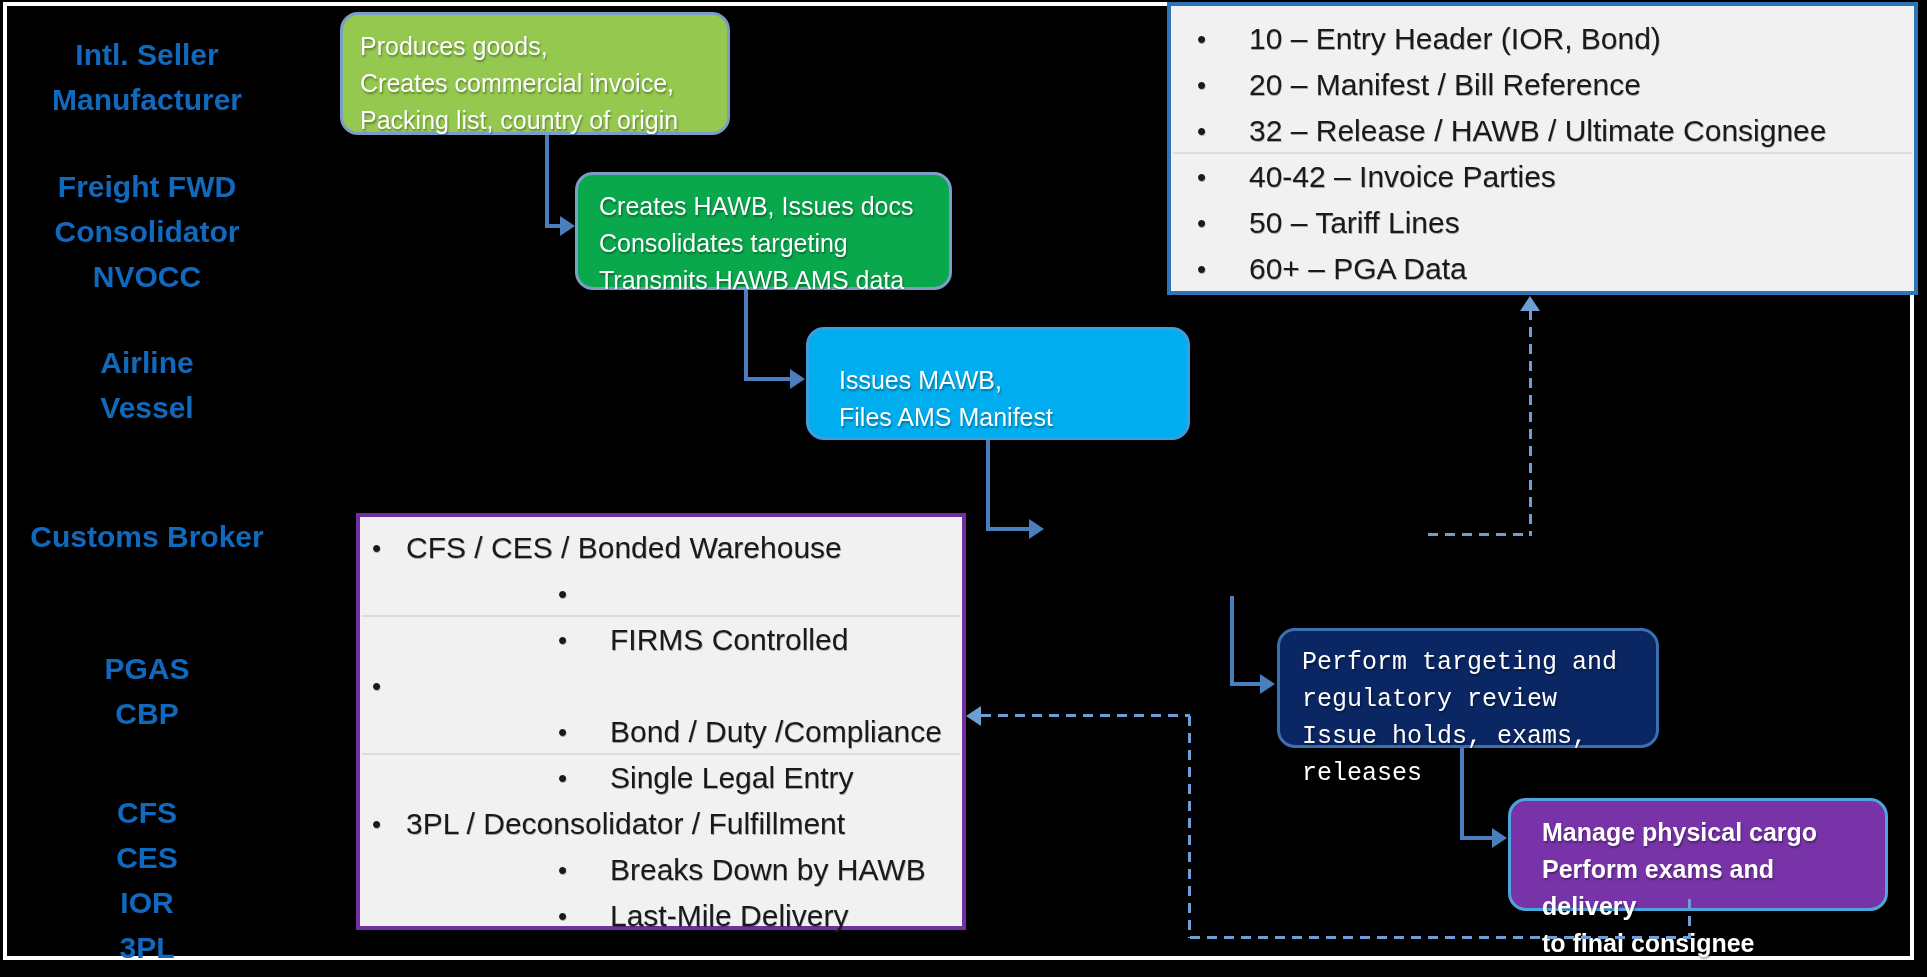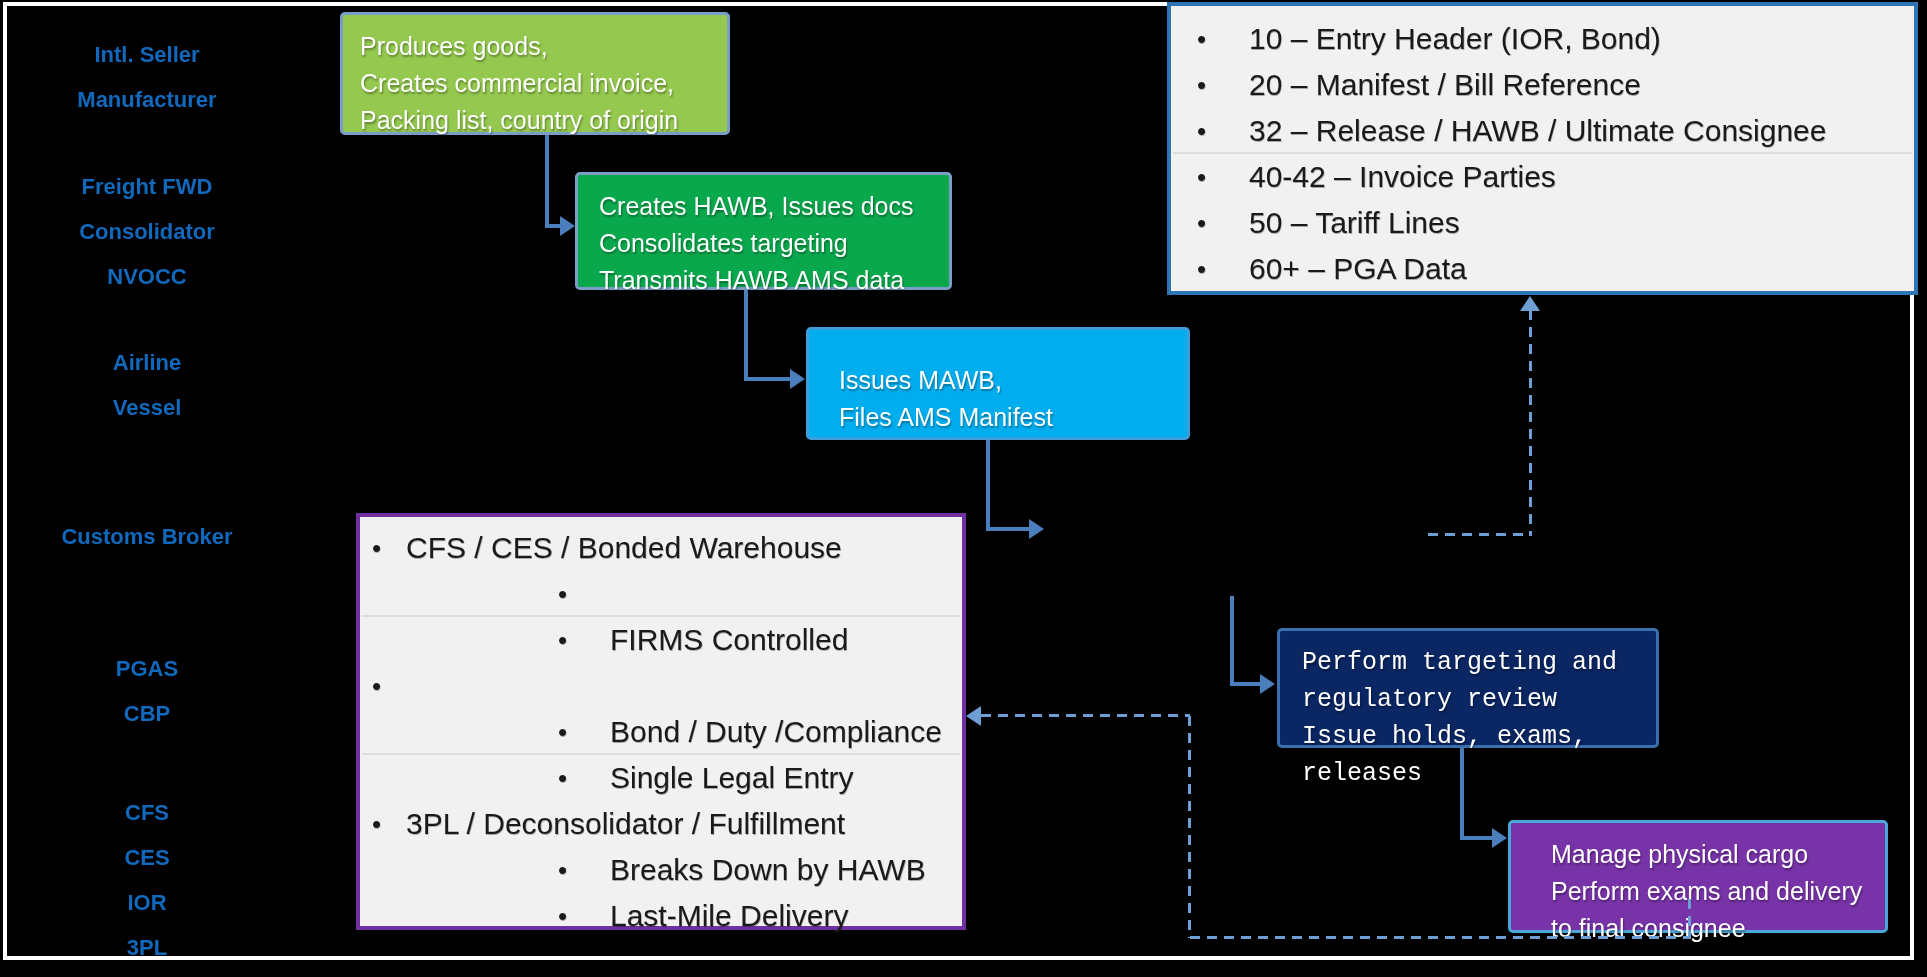"Intl. Seller" .actor { font-size: 22px -> 30px }
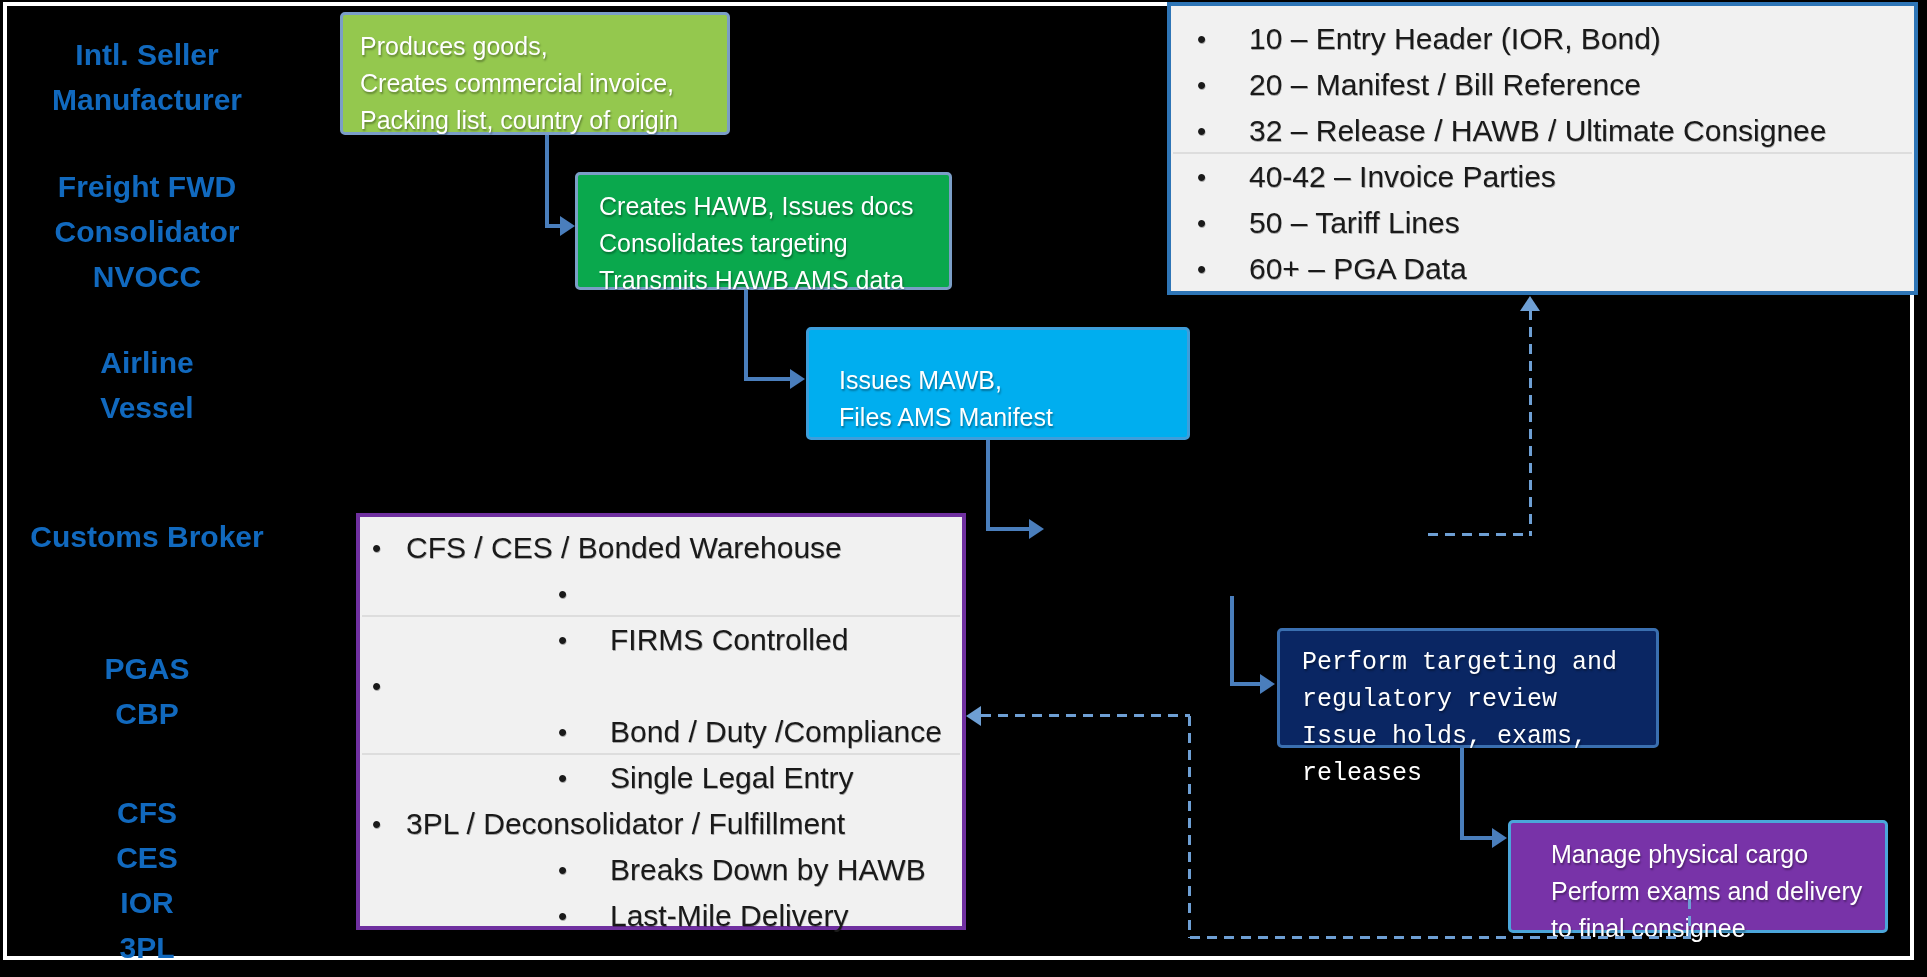"Produces goods," .pbox { border-radius: 5px -> 18px }
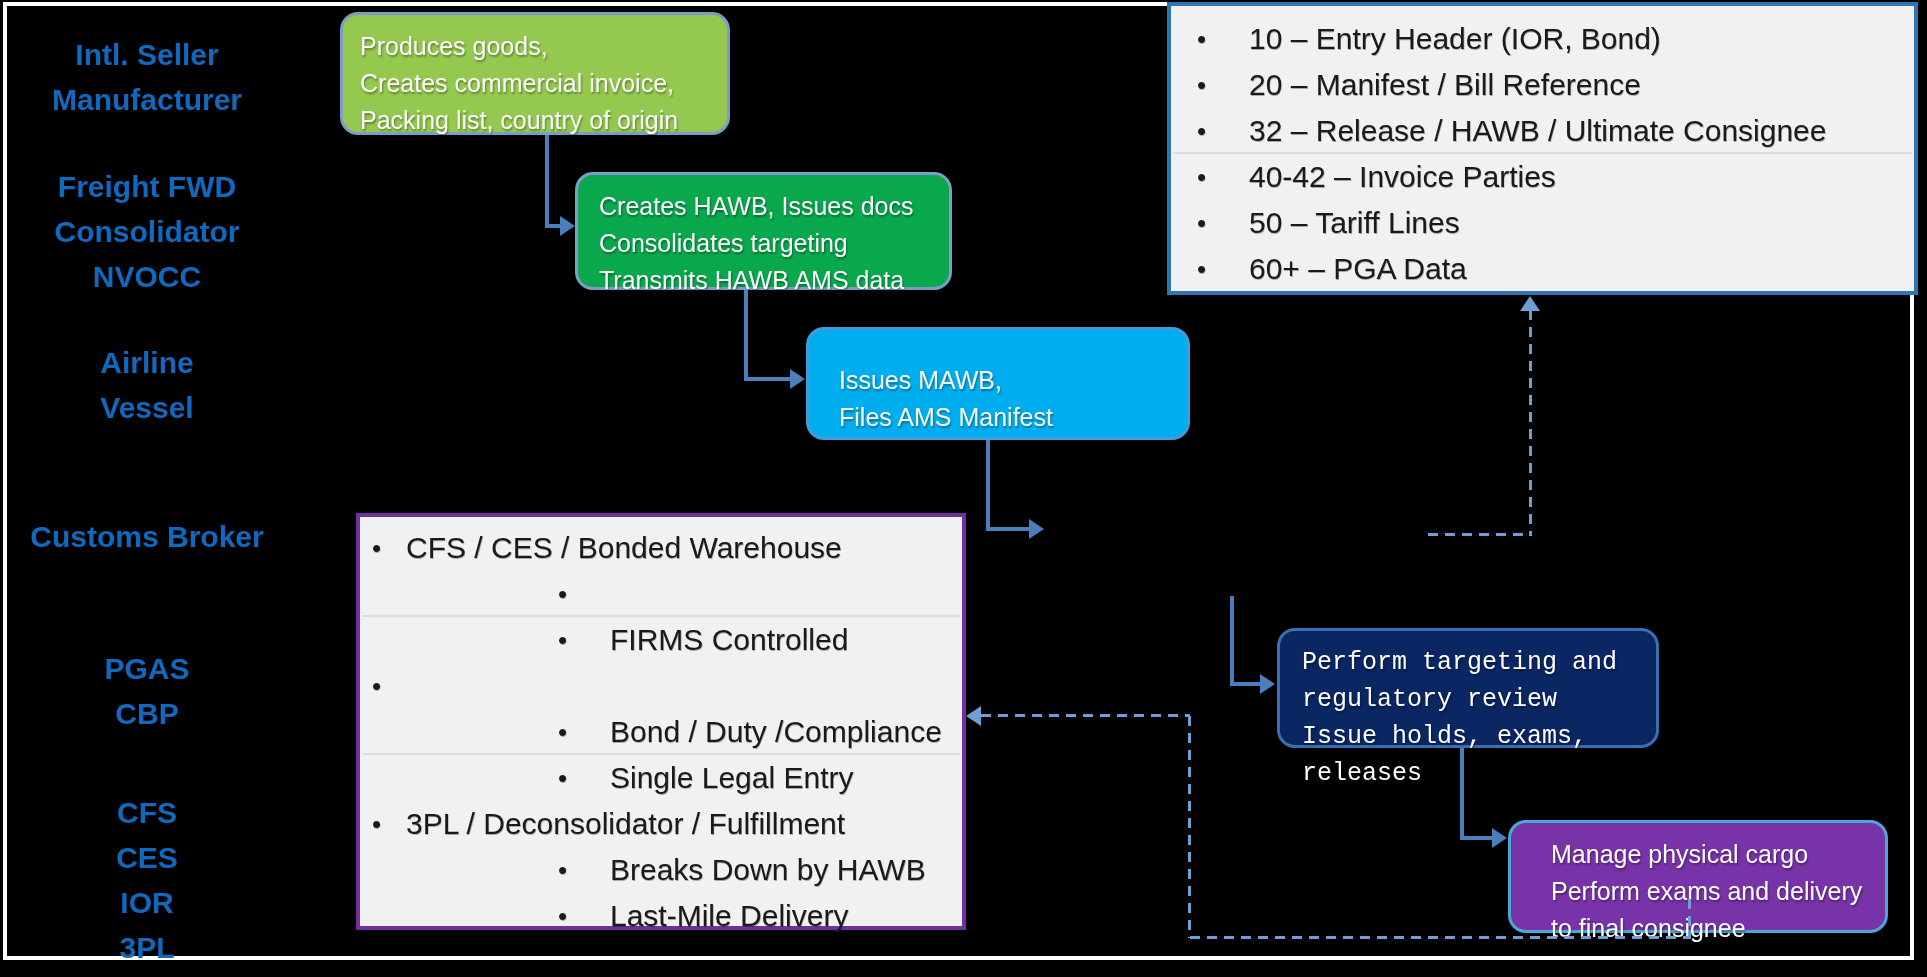"Manage physical cargo" .b6 { font-weight: none -> bold; padding-left: 40px -> 31px; top: 820px -> 798px }
